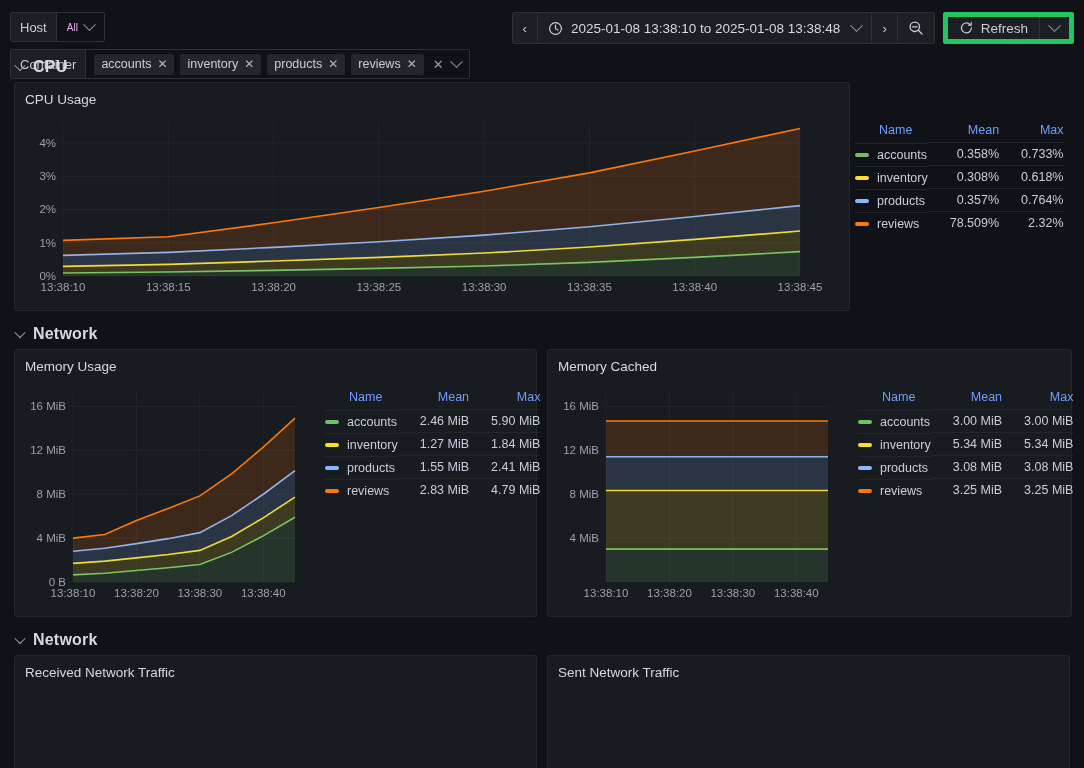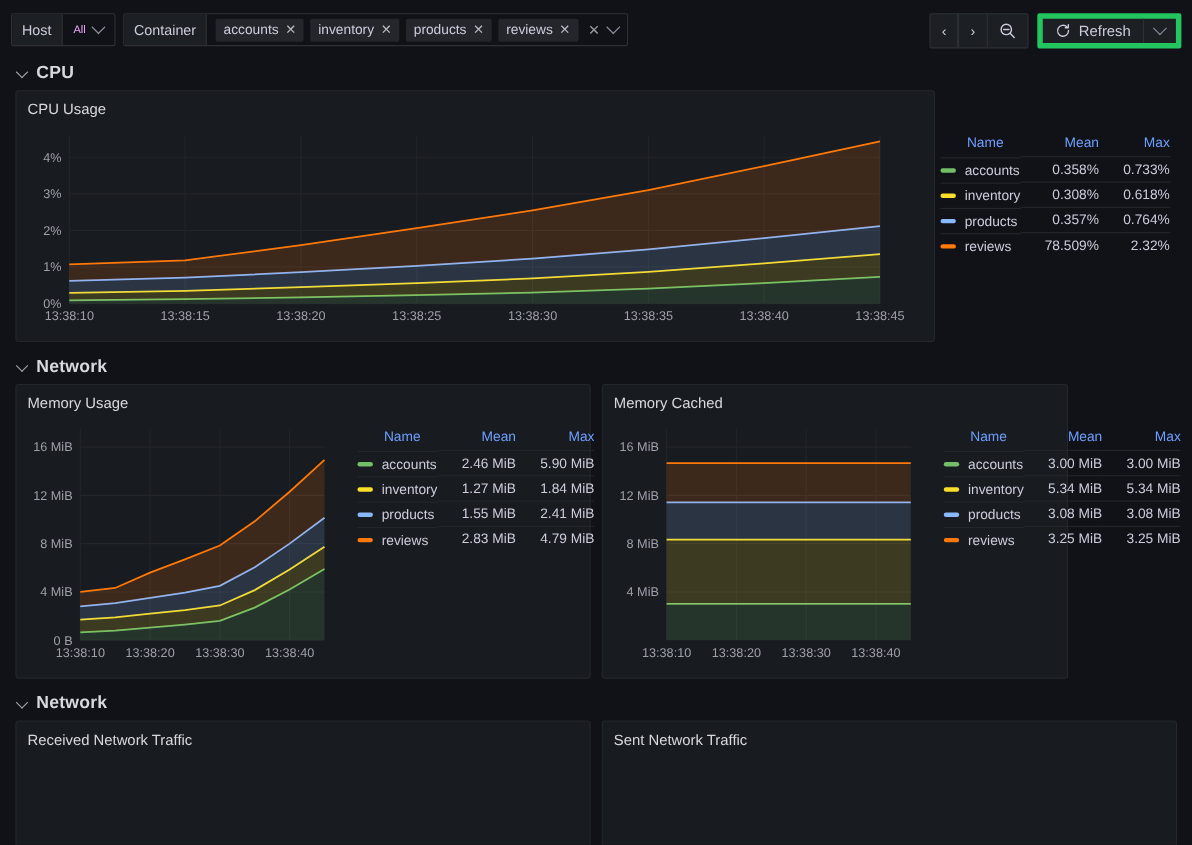"Host" div { flex-direction: row -> column }
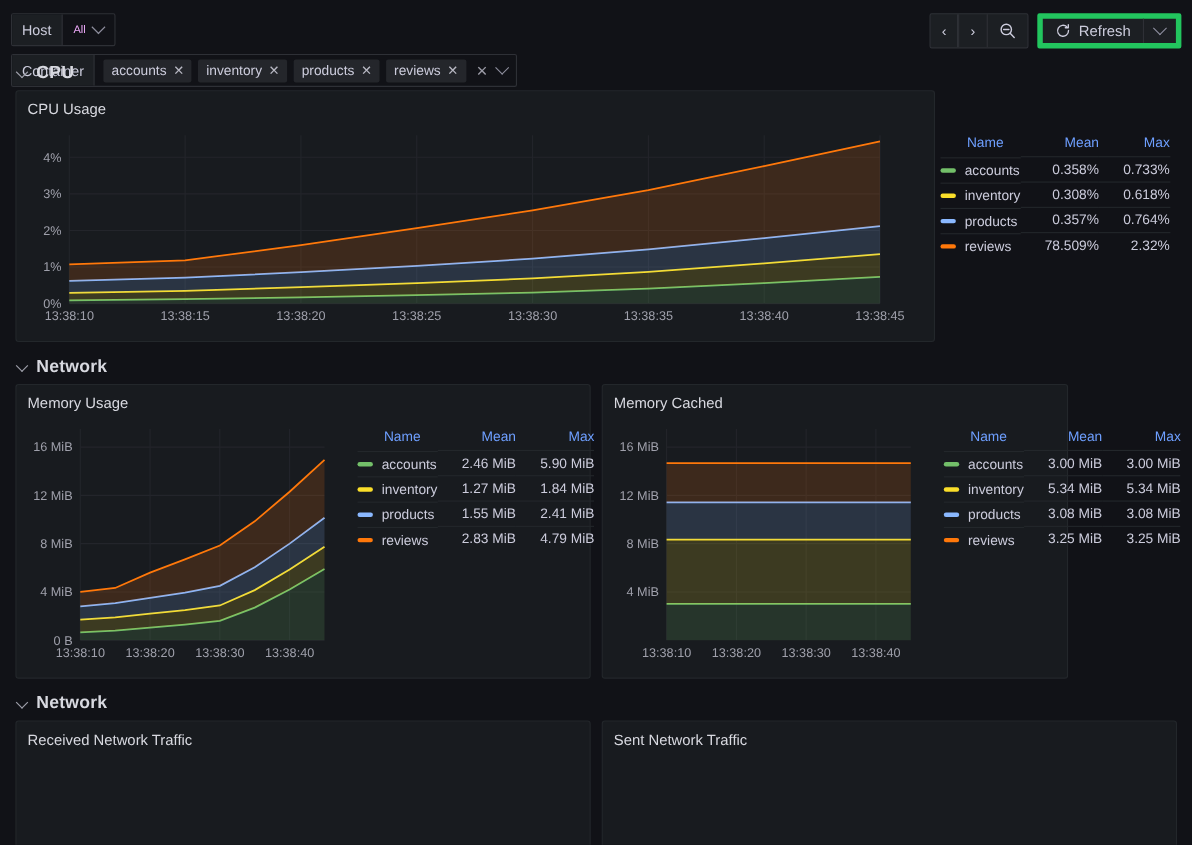"2025-01-08 13:38:10 to 2025-01-08" div.tb-range { html: none -> <div> <span> <svg> <circle></circle> <path></path> </svg> </span> <span>2025-01-08 13:38:10 to 2025-01-08 13:38:48</span> <span></span> </div> }
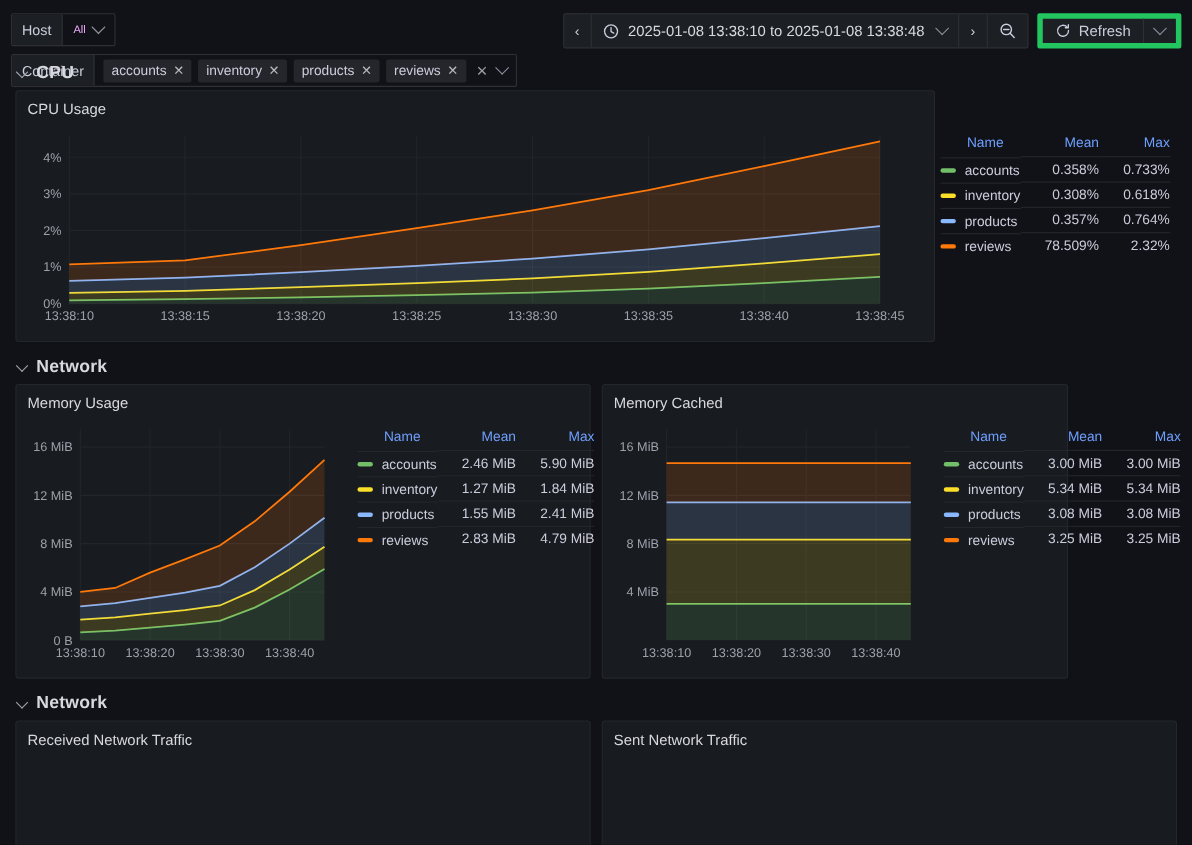"Memory Cached" div.panel { width: 424px -> 525px }
